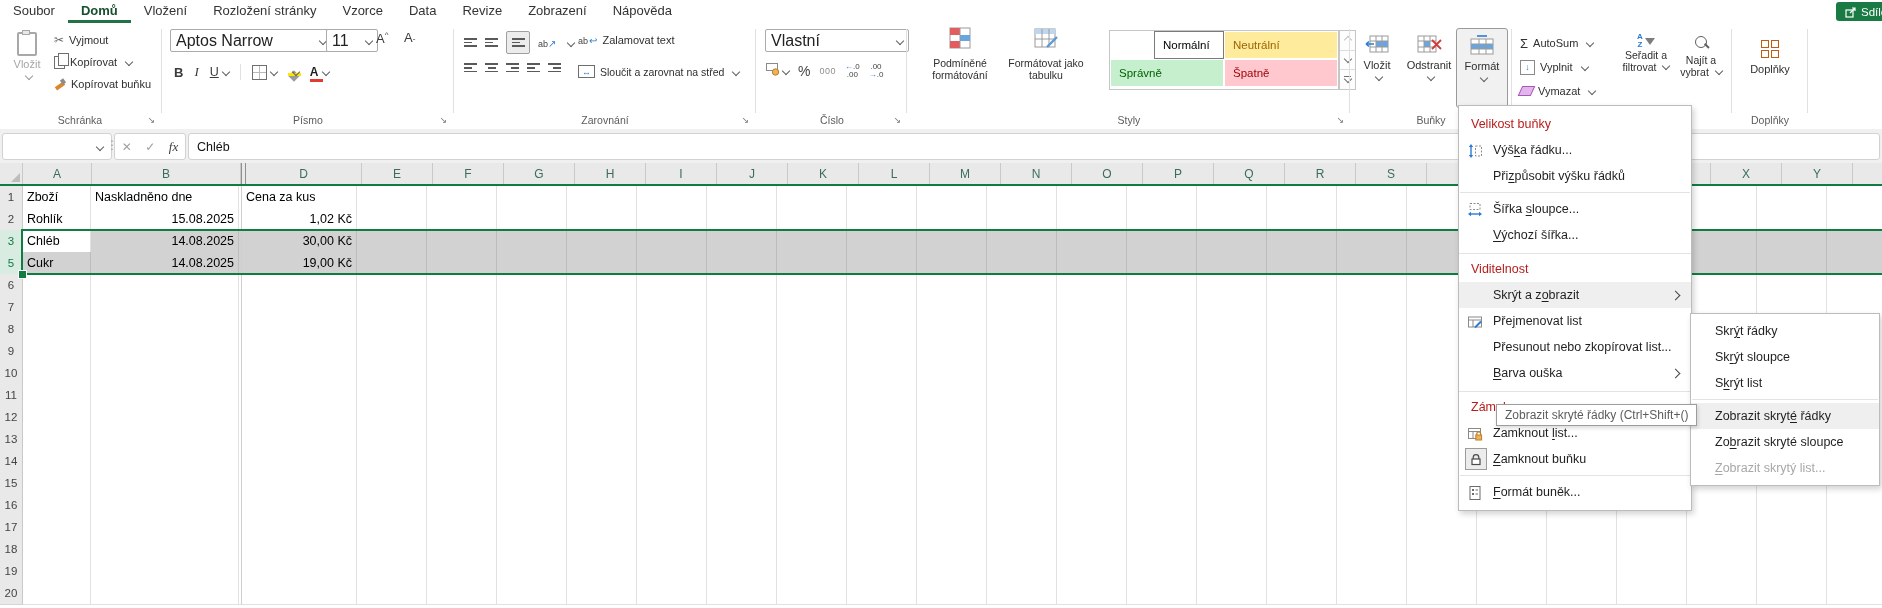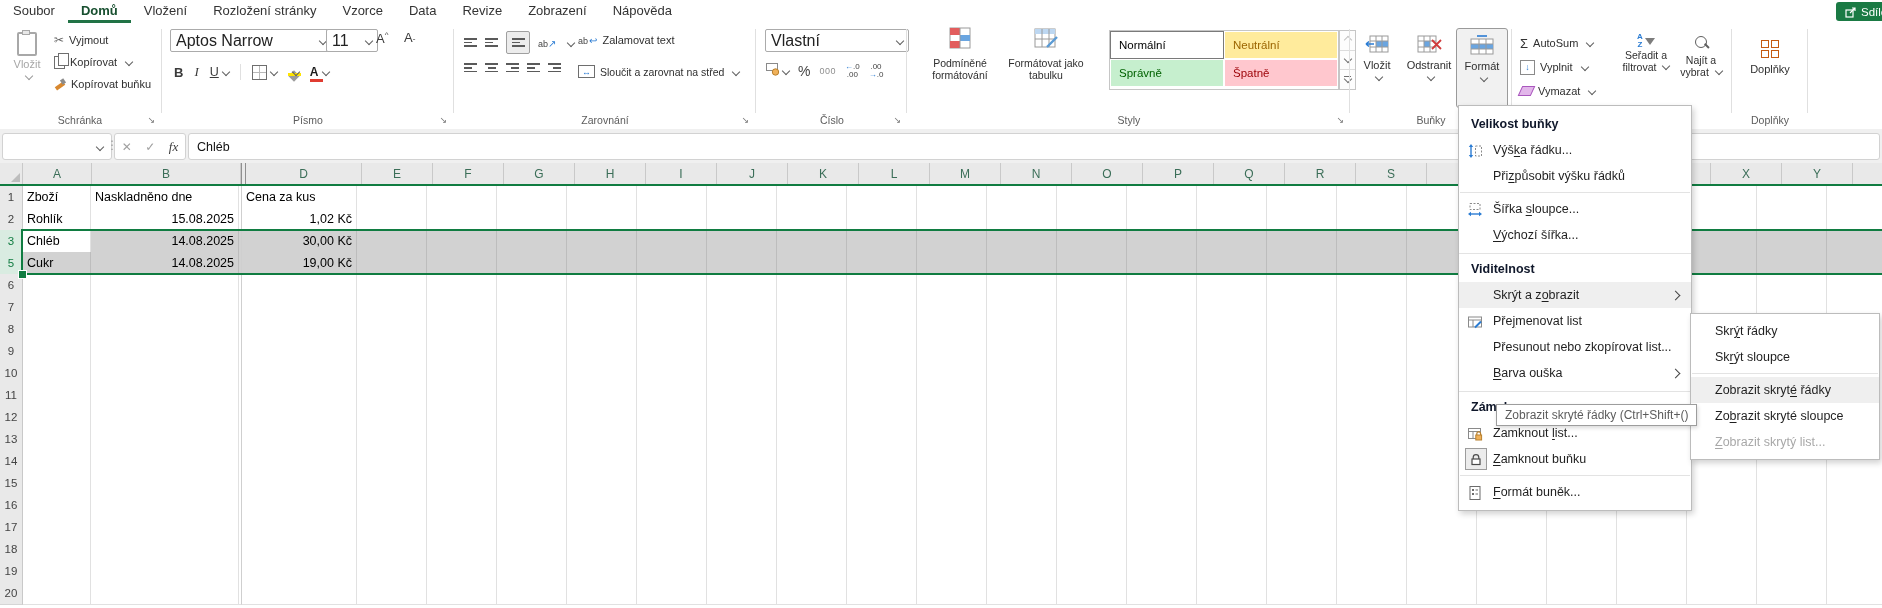"Normální" .gcell.selected { margin-left: none -> 44px }
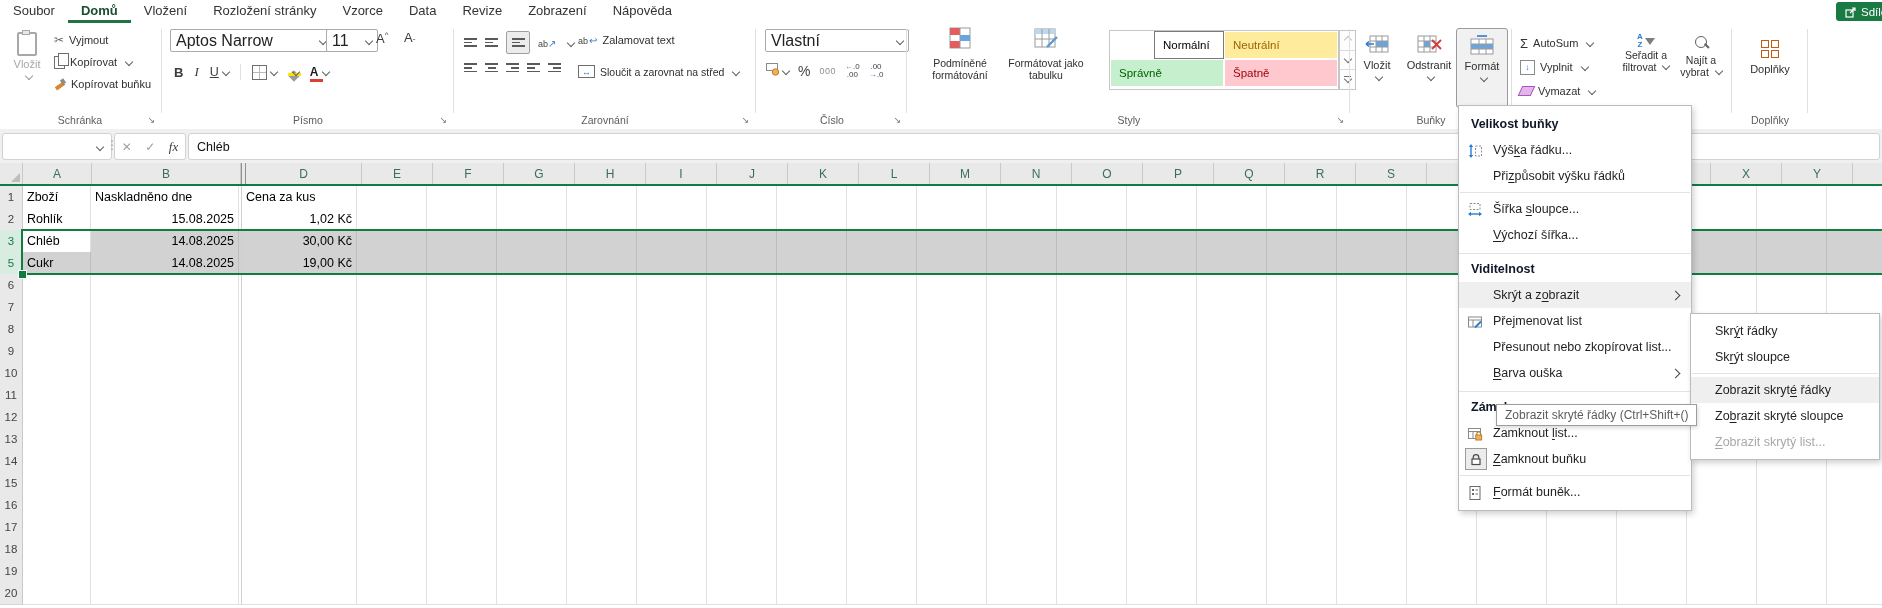"Velikost buňky" .fm-header { color: #0f172a -> #b91c1c; font-weight: 700 -> 400 }
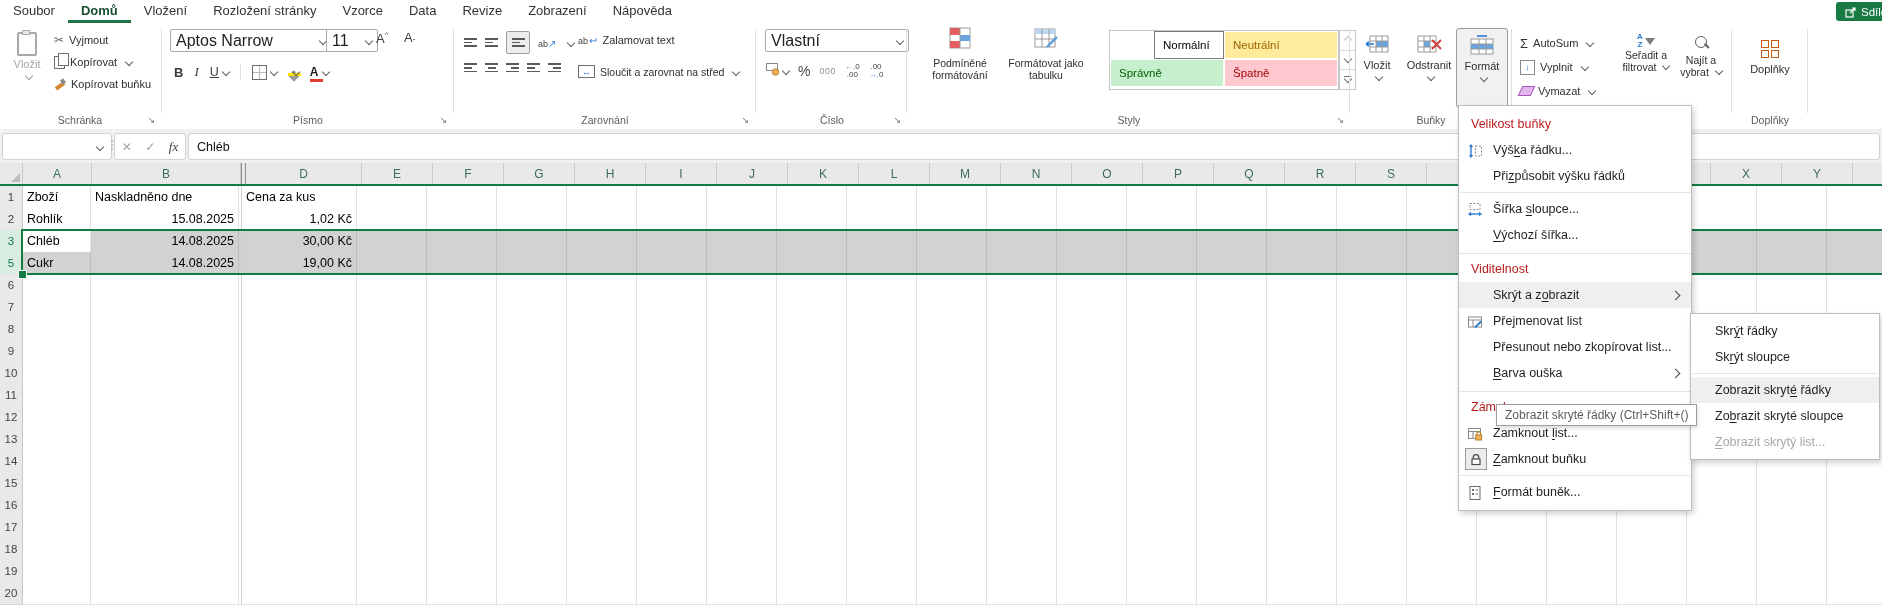"Skrýt list" div.sm-item { html: none -> <div><span>S<u>k</u>rýt list</span></div> }
